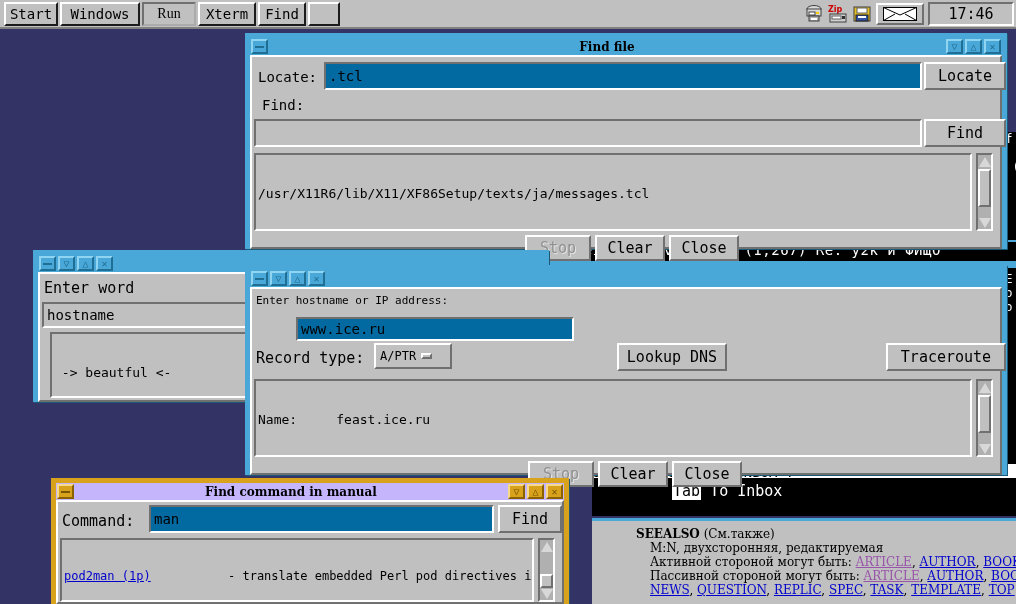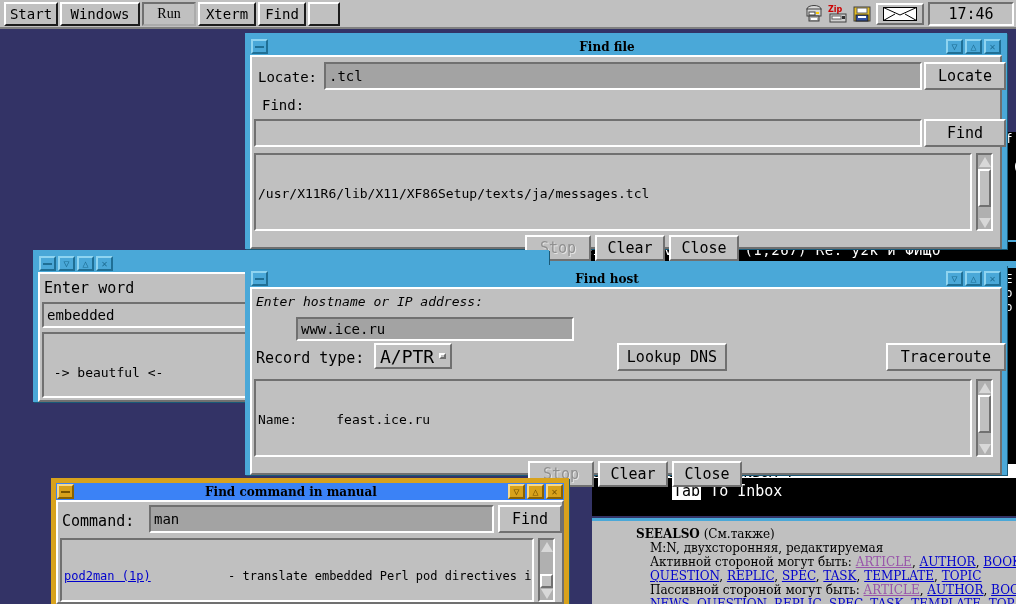".tcl" .tf.white { background: #a3a3a3 -> #0369a1 }
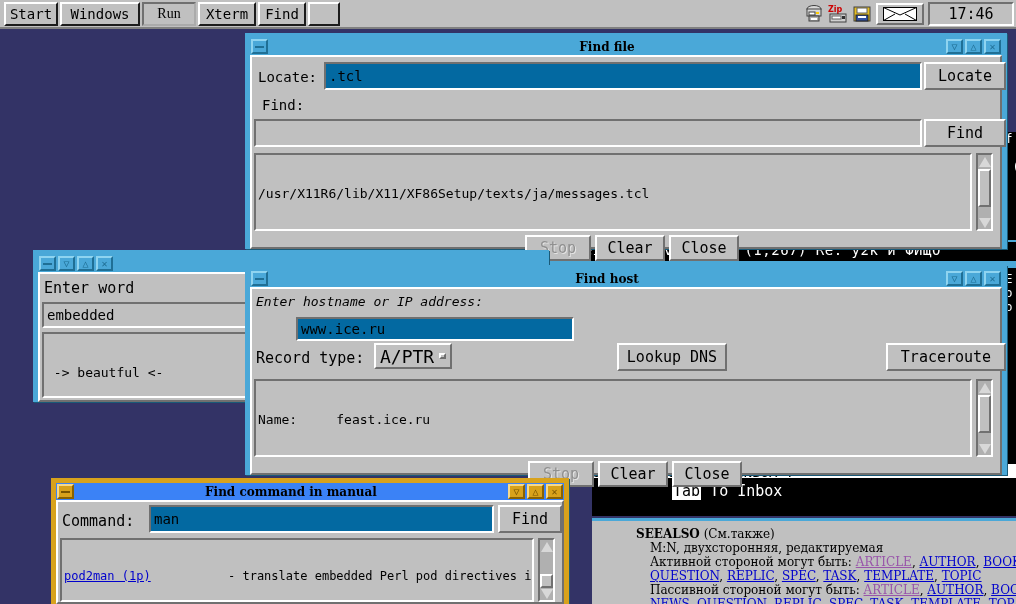"Find host" div.wtitle { html: <div>Find host</div> -> none }
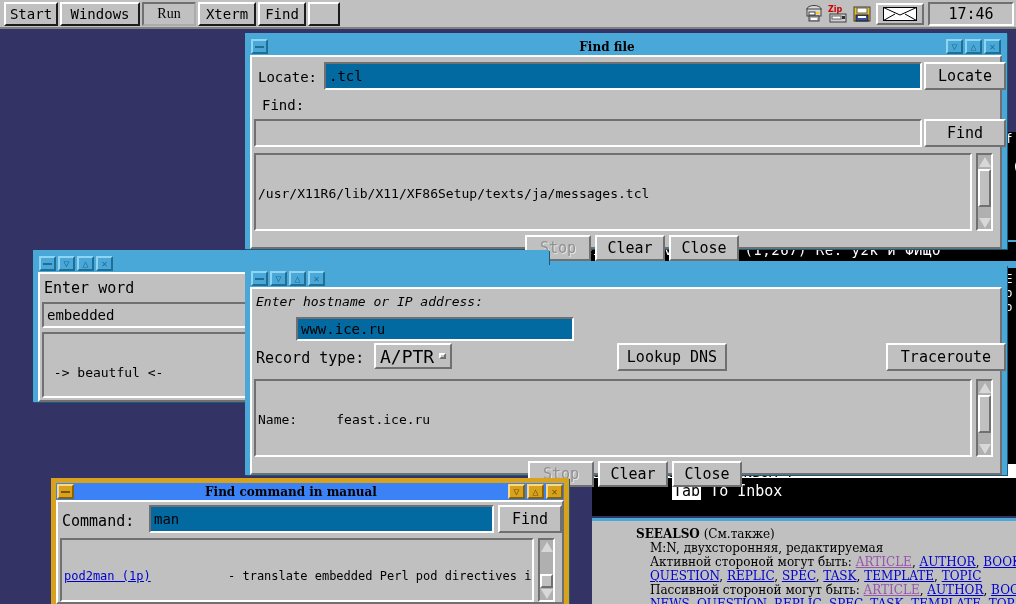"Enter hostname or IP address:" div.lbl { font-size: 13px -> 11px; font-style: italic -> none }
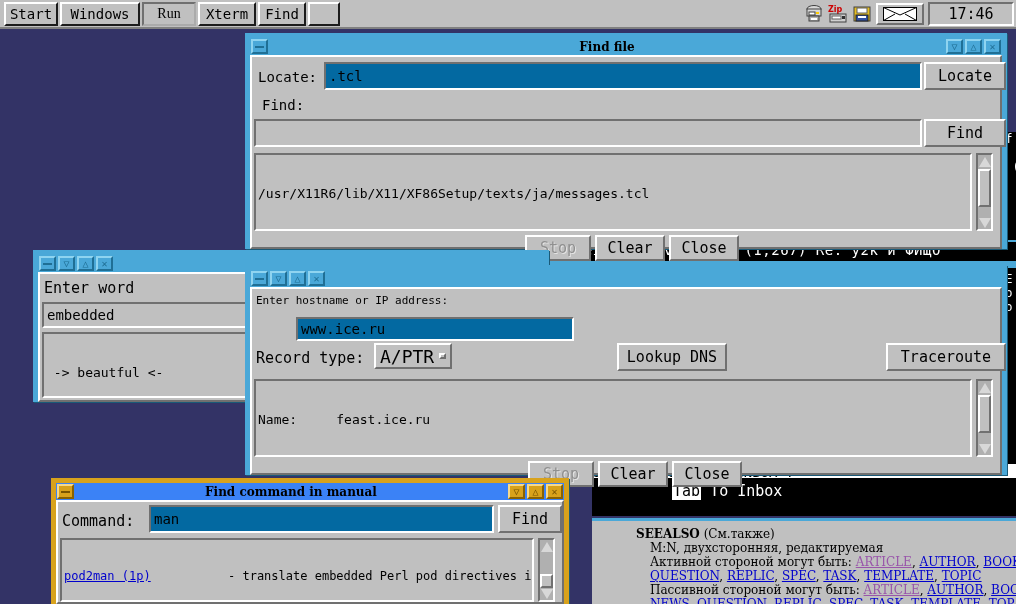"embedded" div.tf { text: embedded -> hostname }
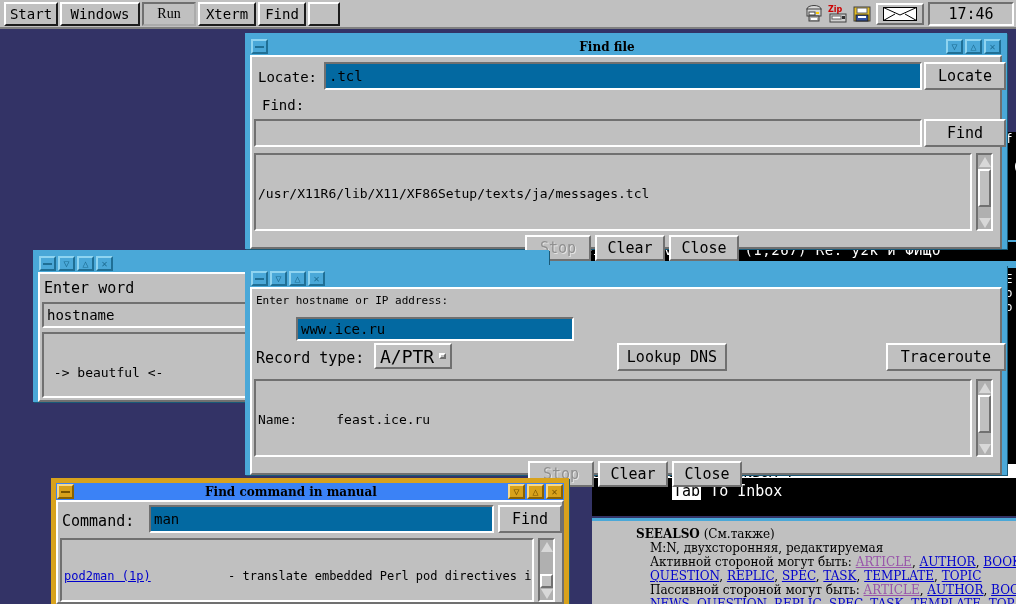"A/PTR" .optmenu { font-size: 18px -> 12px }
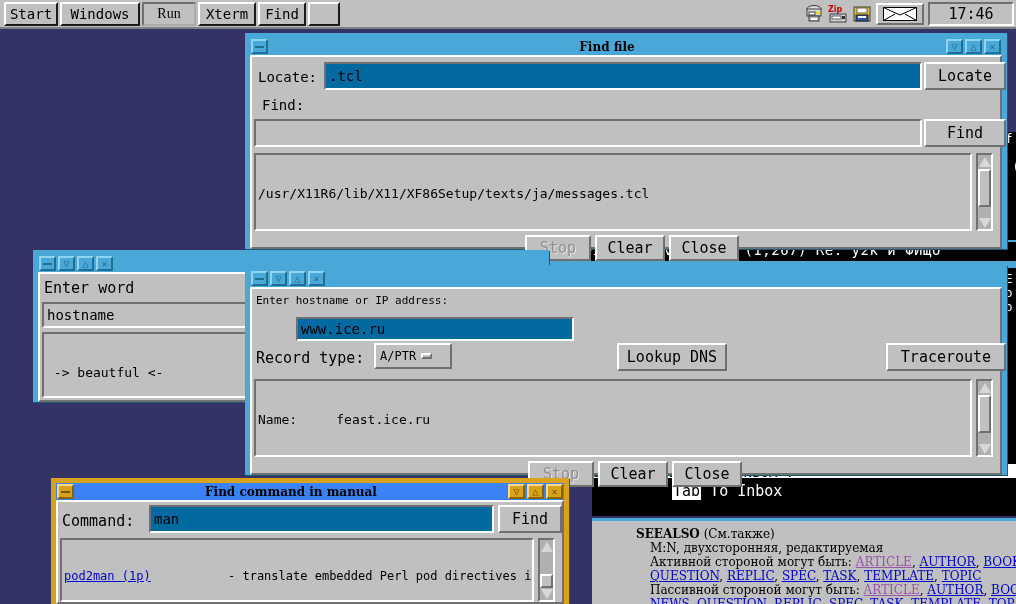"-> beautful <-" div.listarea { left: 2px -> 10px }
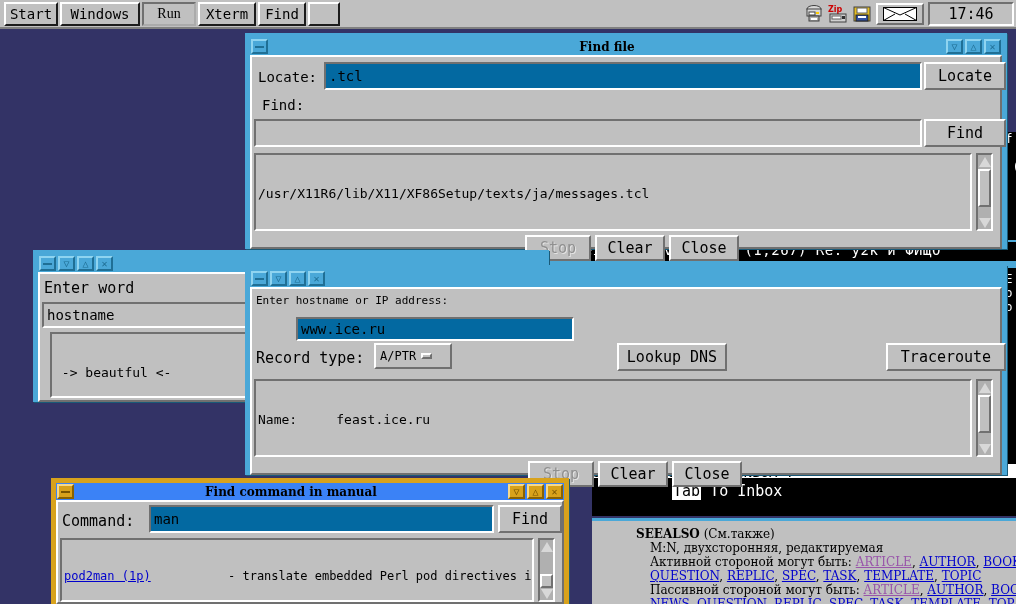"Find command in manual" .gold .titlebar { background: #3b82f6 -> #c4b5fd }
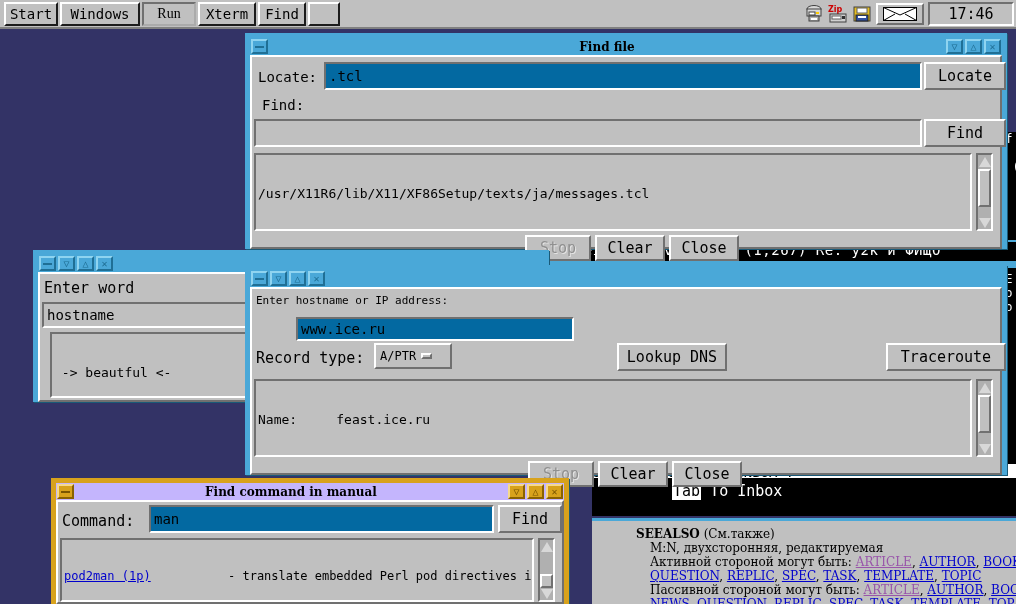"QUESTION, REPLIC, SPEC, TASK, TEMPLATE," div.ln { html: <div> <a>QUESTION</a>, <a>REPLIC</a>, <a>SPEC</a>, <a>TASK</a>, <a>TEMPLATE</a>, <a>TOPIC</a> </div> -> none }
